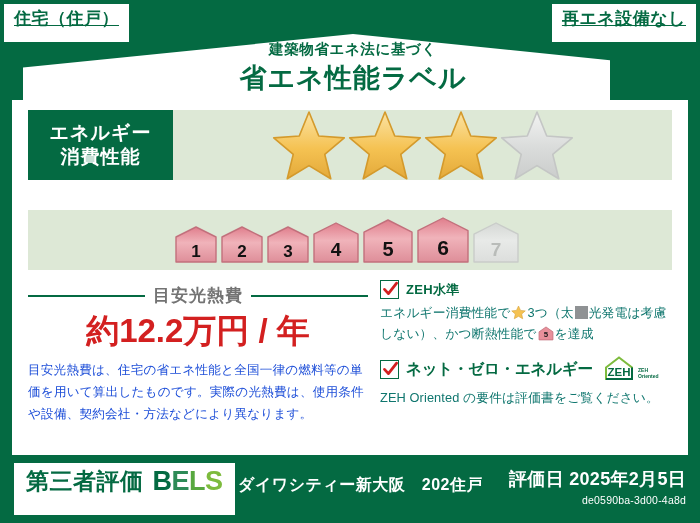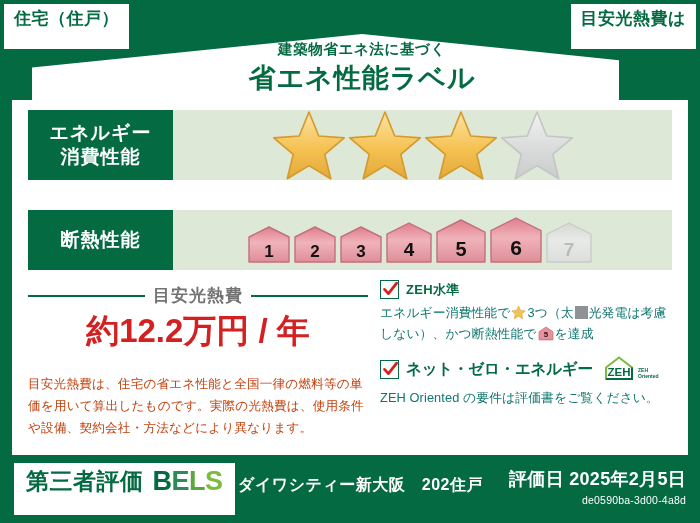"住宅（住戸）" .corner-tag { padding: 6px 10px 22px 10px -> 6px 10px 15px 10px; text-decoration: none -> underline }
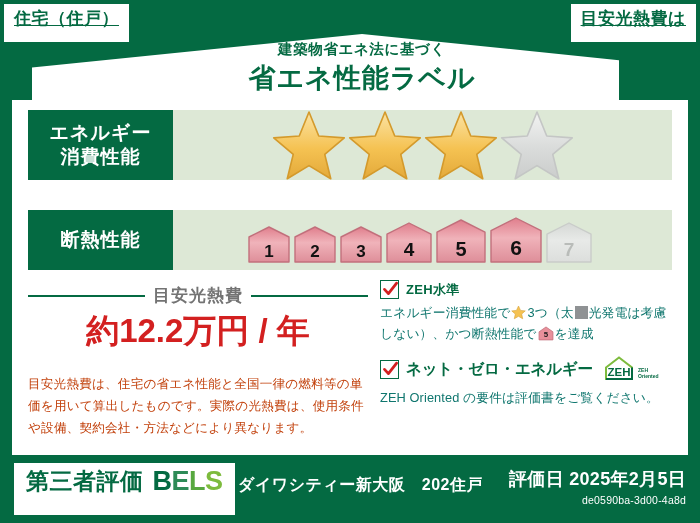"目安光熱費は" div.corner-tag { text: 目安光熱費は -> 再エネ設備なし }
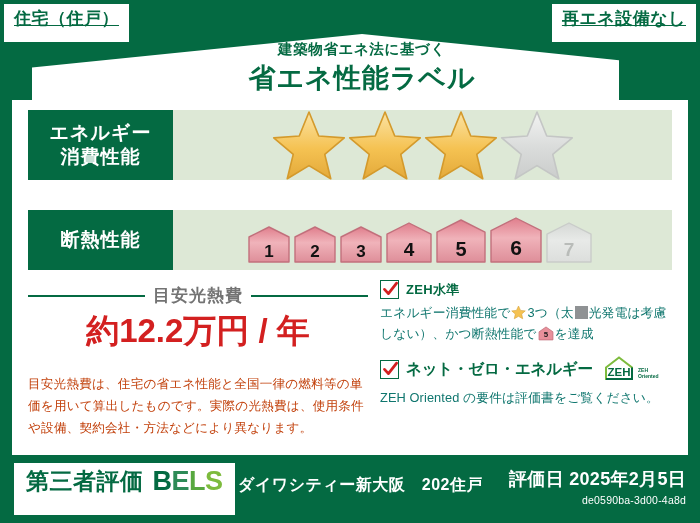"建築物省エネ法に基づく" .header-wrap { left: 12px -> 3px }
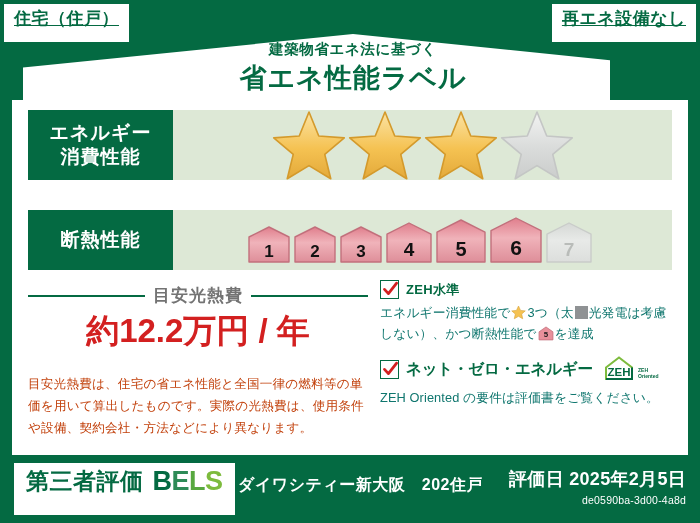"断熱性能" div.perf-label { html: <div> <span>断熱性能</span> </div> -> none }
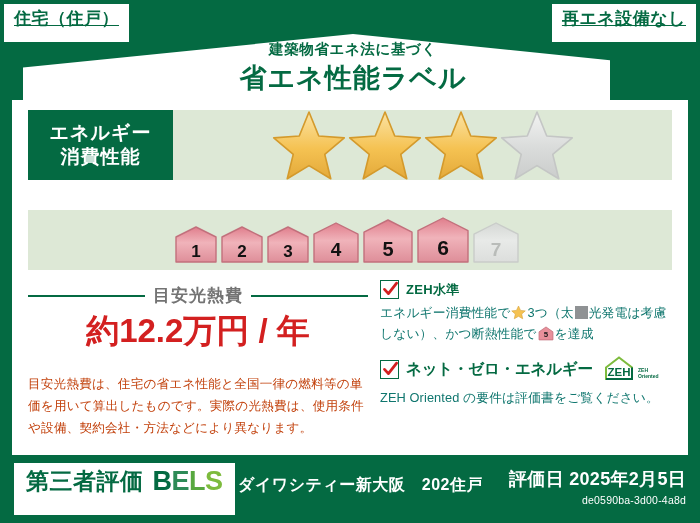"目安光熱費は、住宅の省エネ性能と全国一律の燃料等の単価を用いて算出したものです。" .cost-note { color: #c2410c -> #1d4ed8; margin-top: 24px -> 10px }
